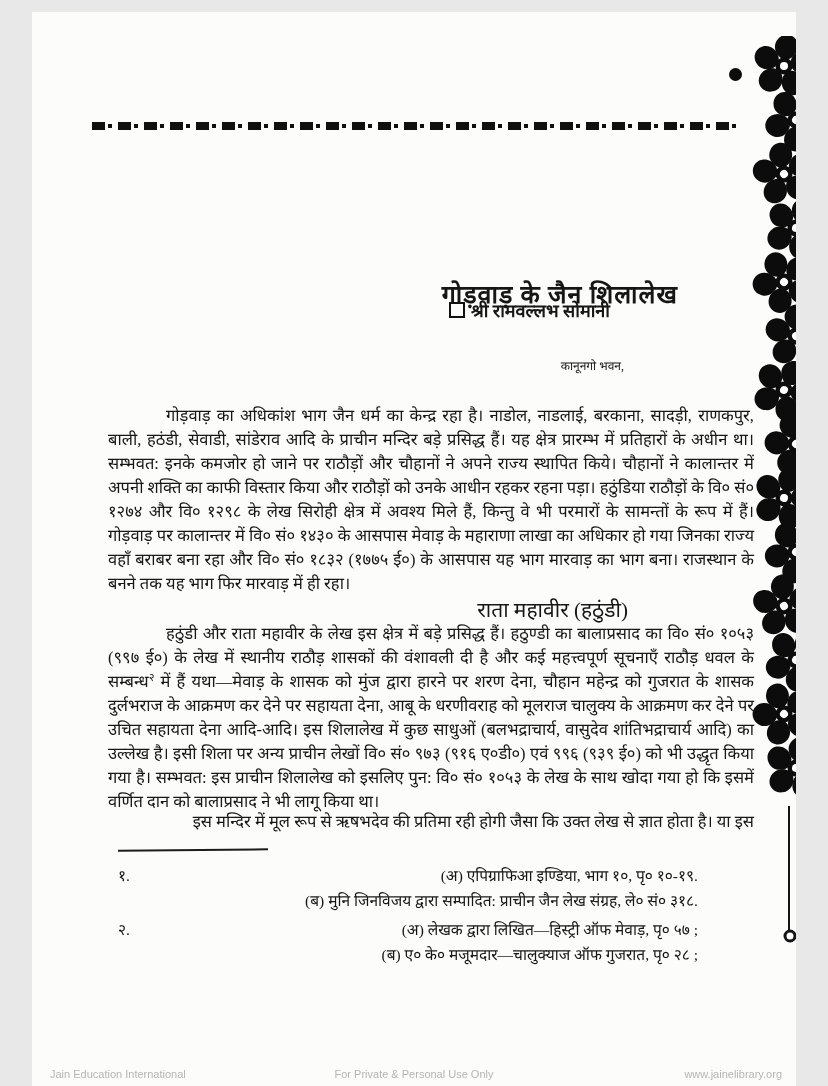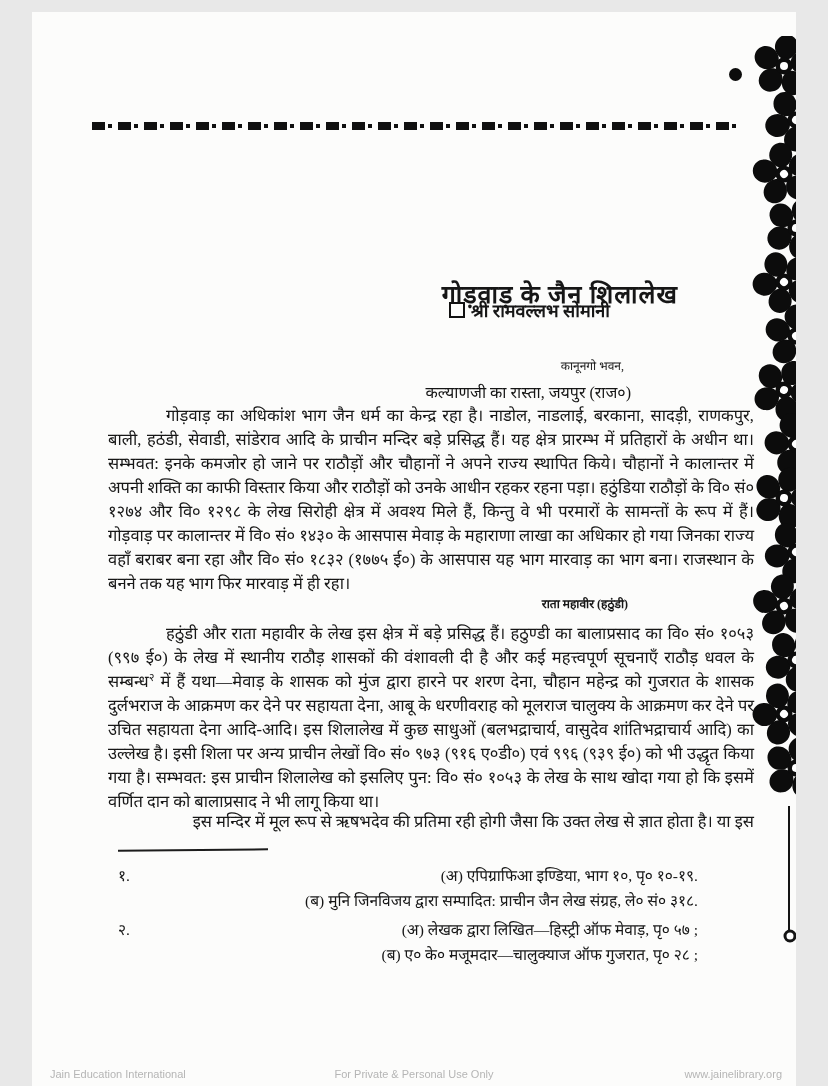"कल्याणजी का रास्ता, जयपुर (राज०)" div.addr2 { html: <div>कल्याणजी का रास्ता, जयपुर (राज०)</div> -> none }
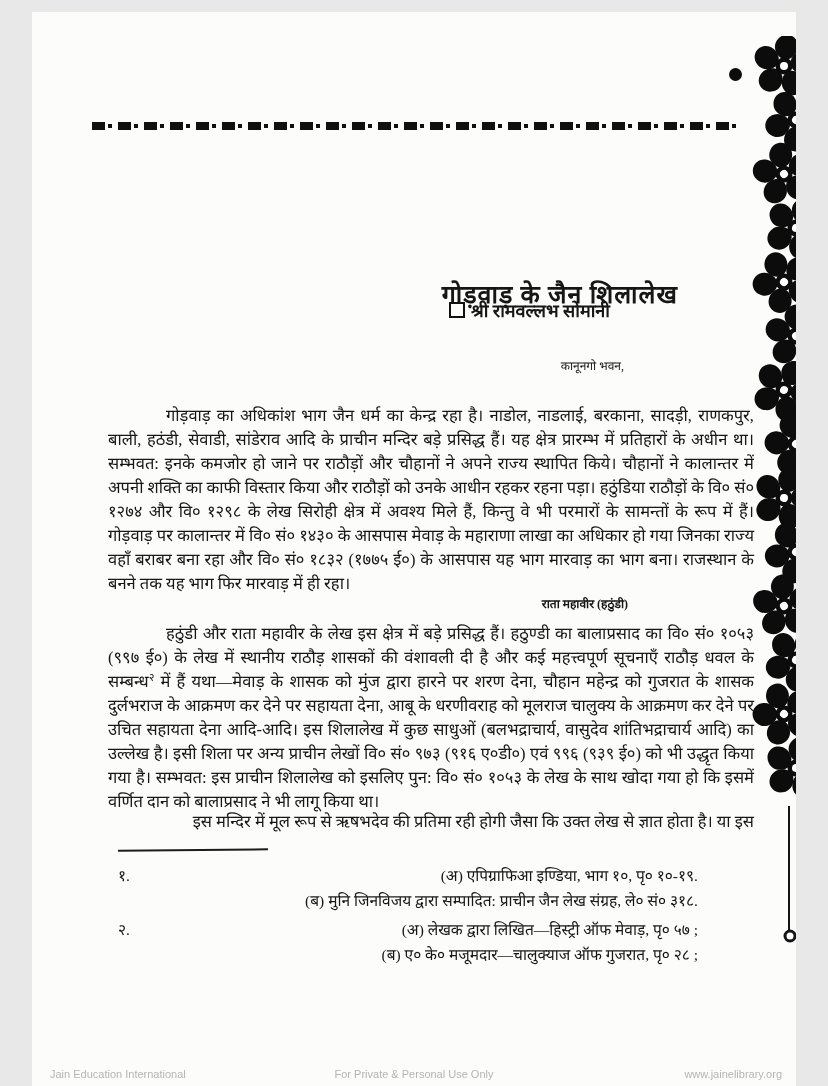"राता महावीर (हठुंडी)" .section-heading { font-size: 12px -> 21px; font-weight: bold -> normal }
